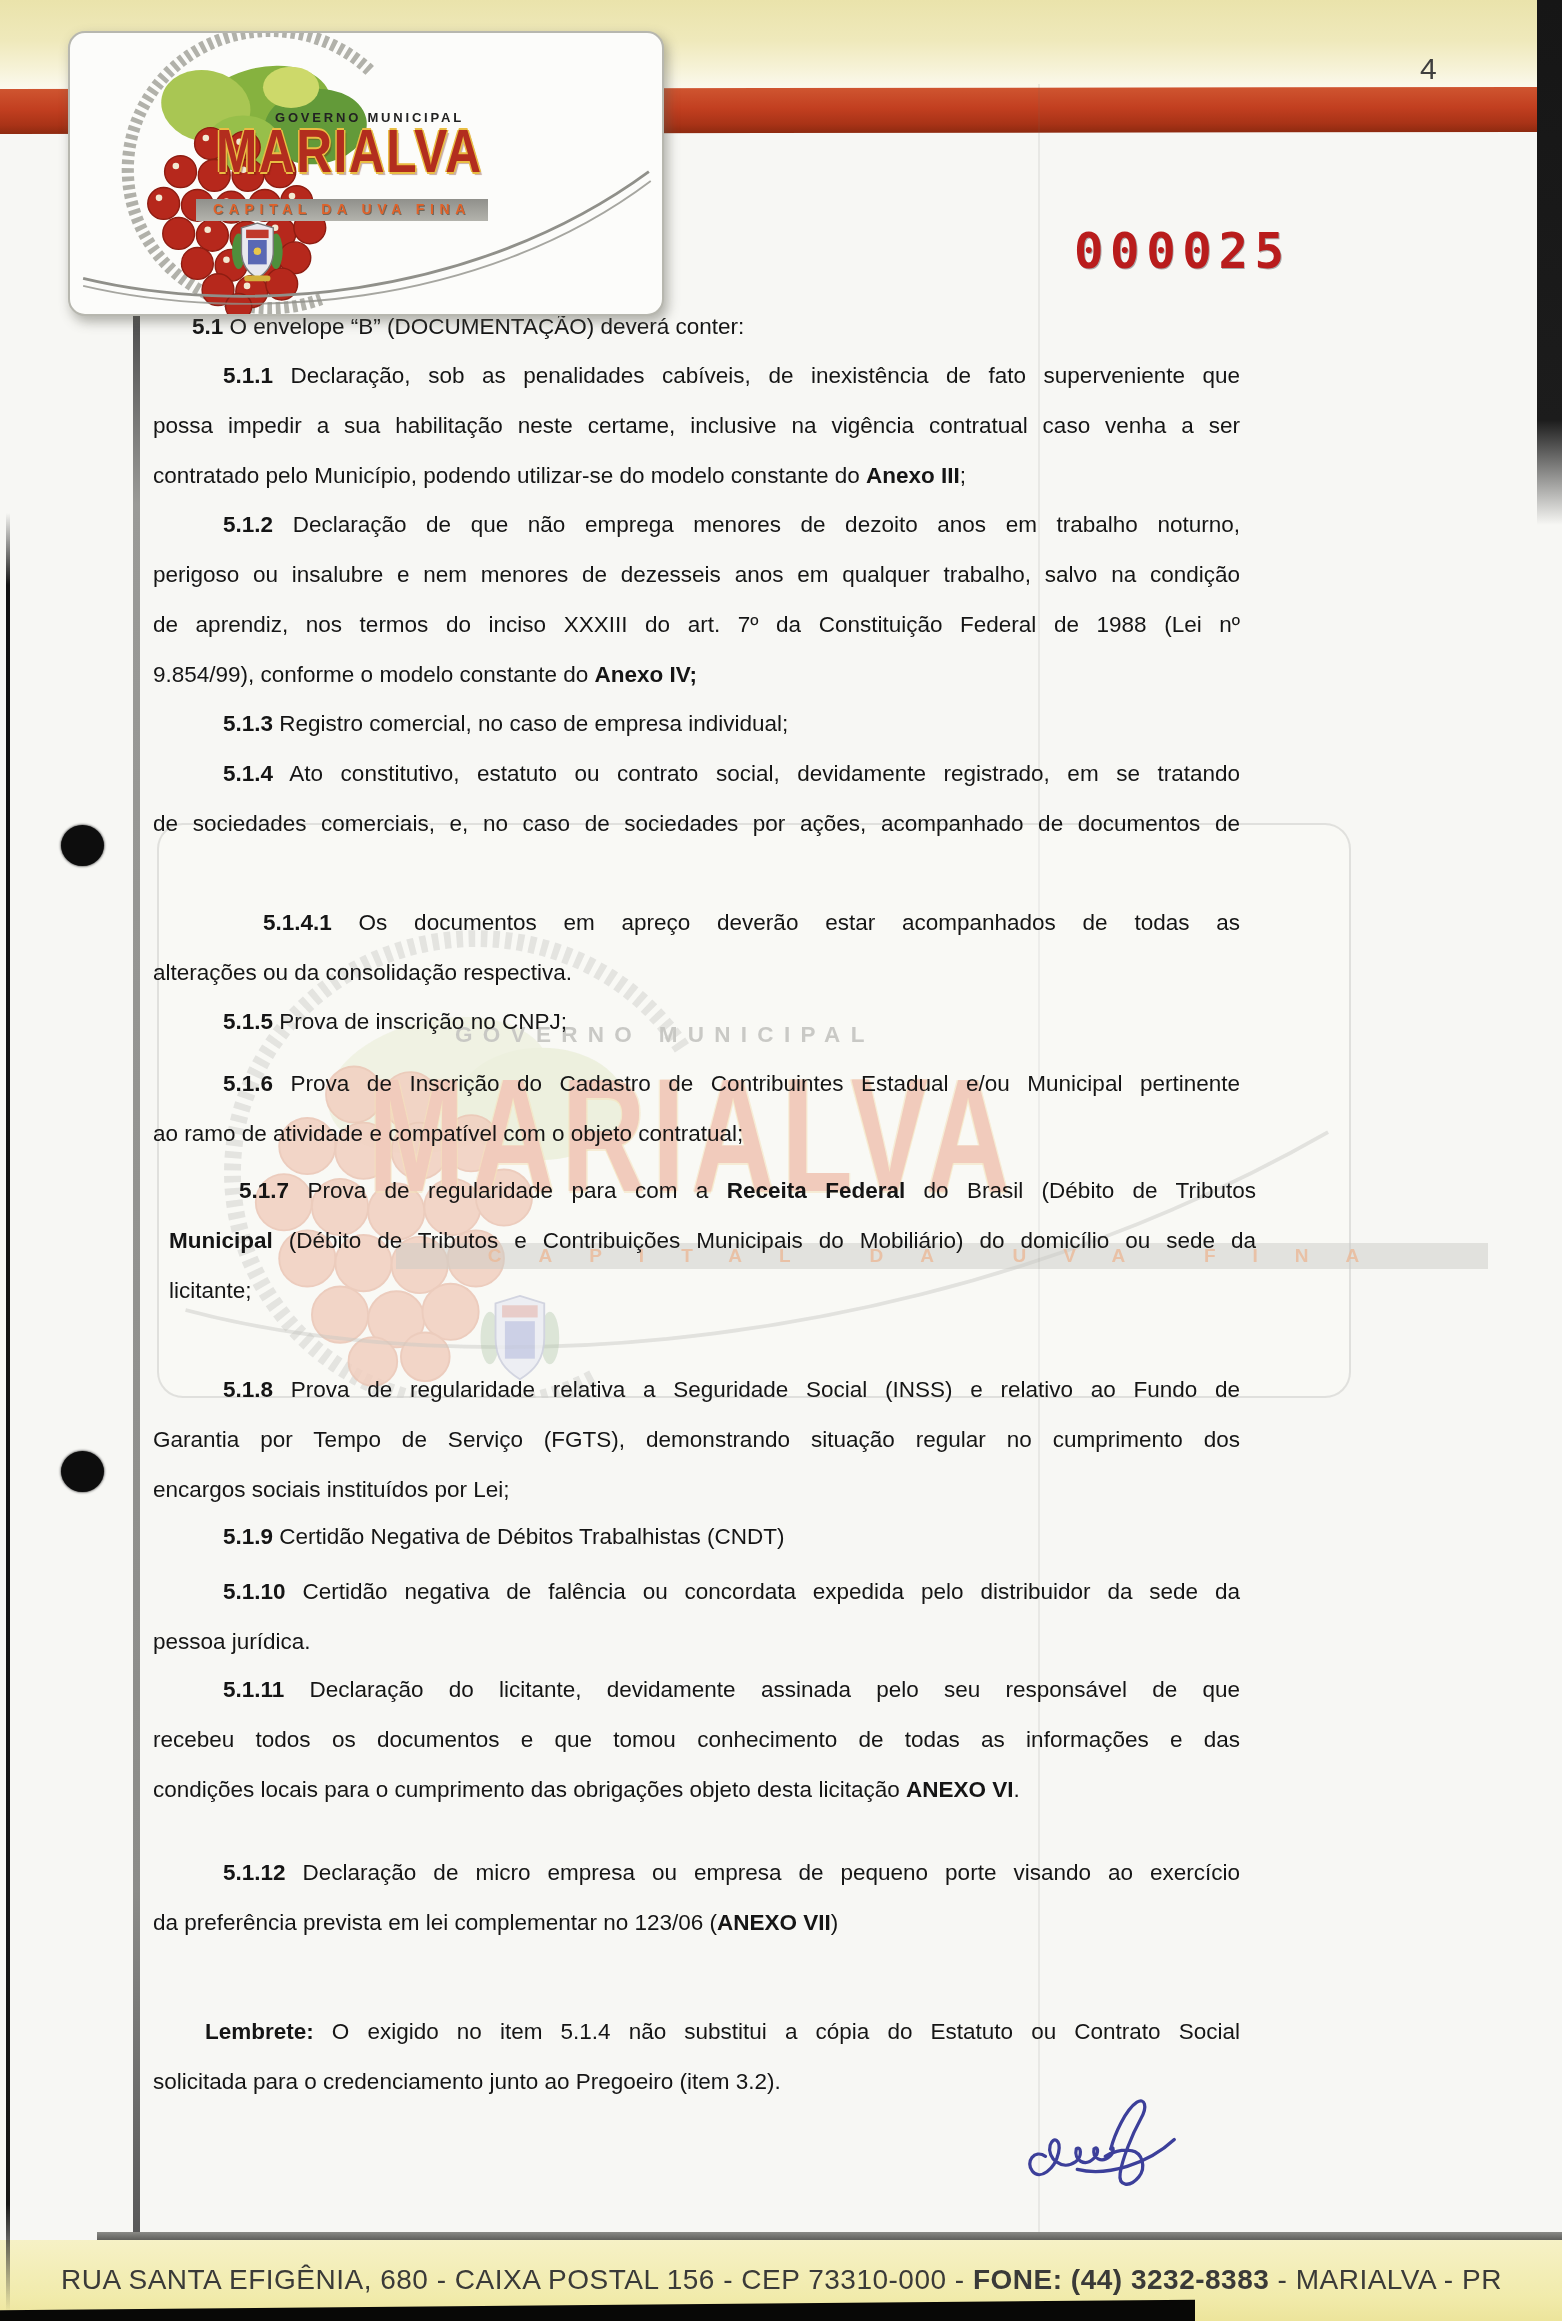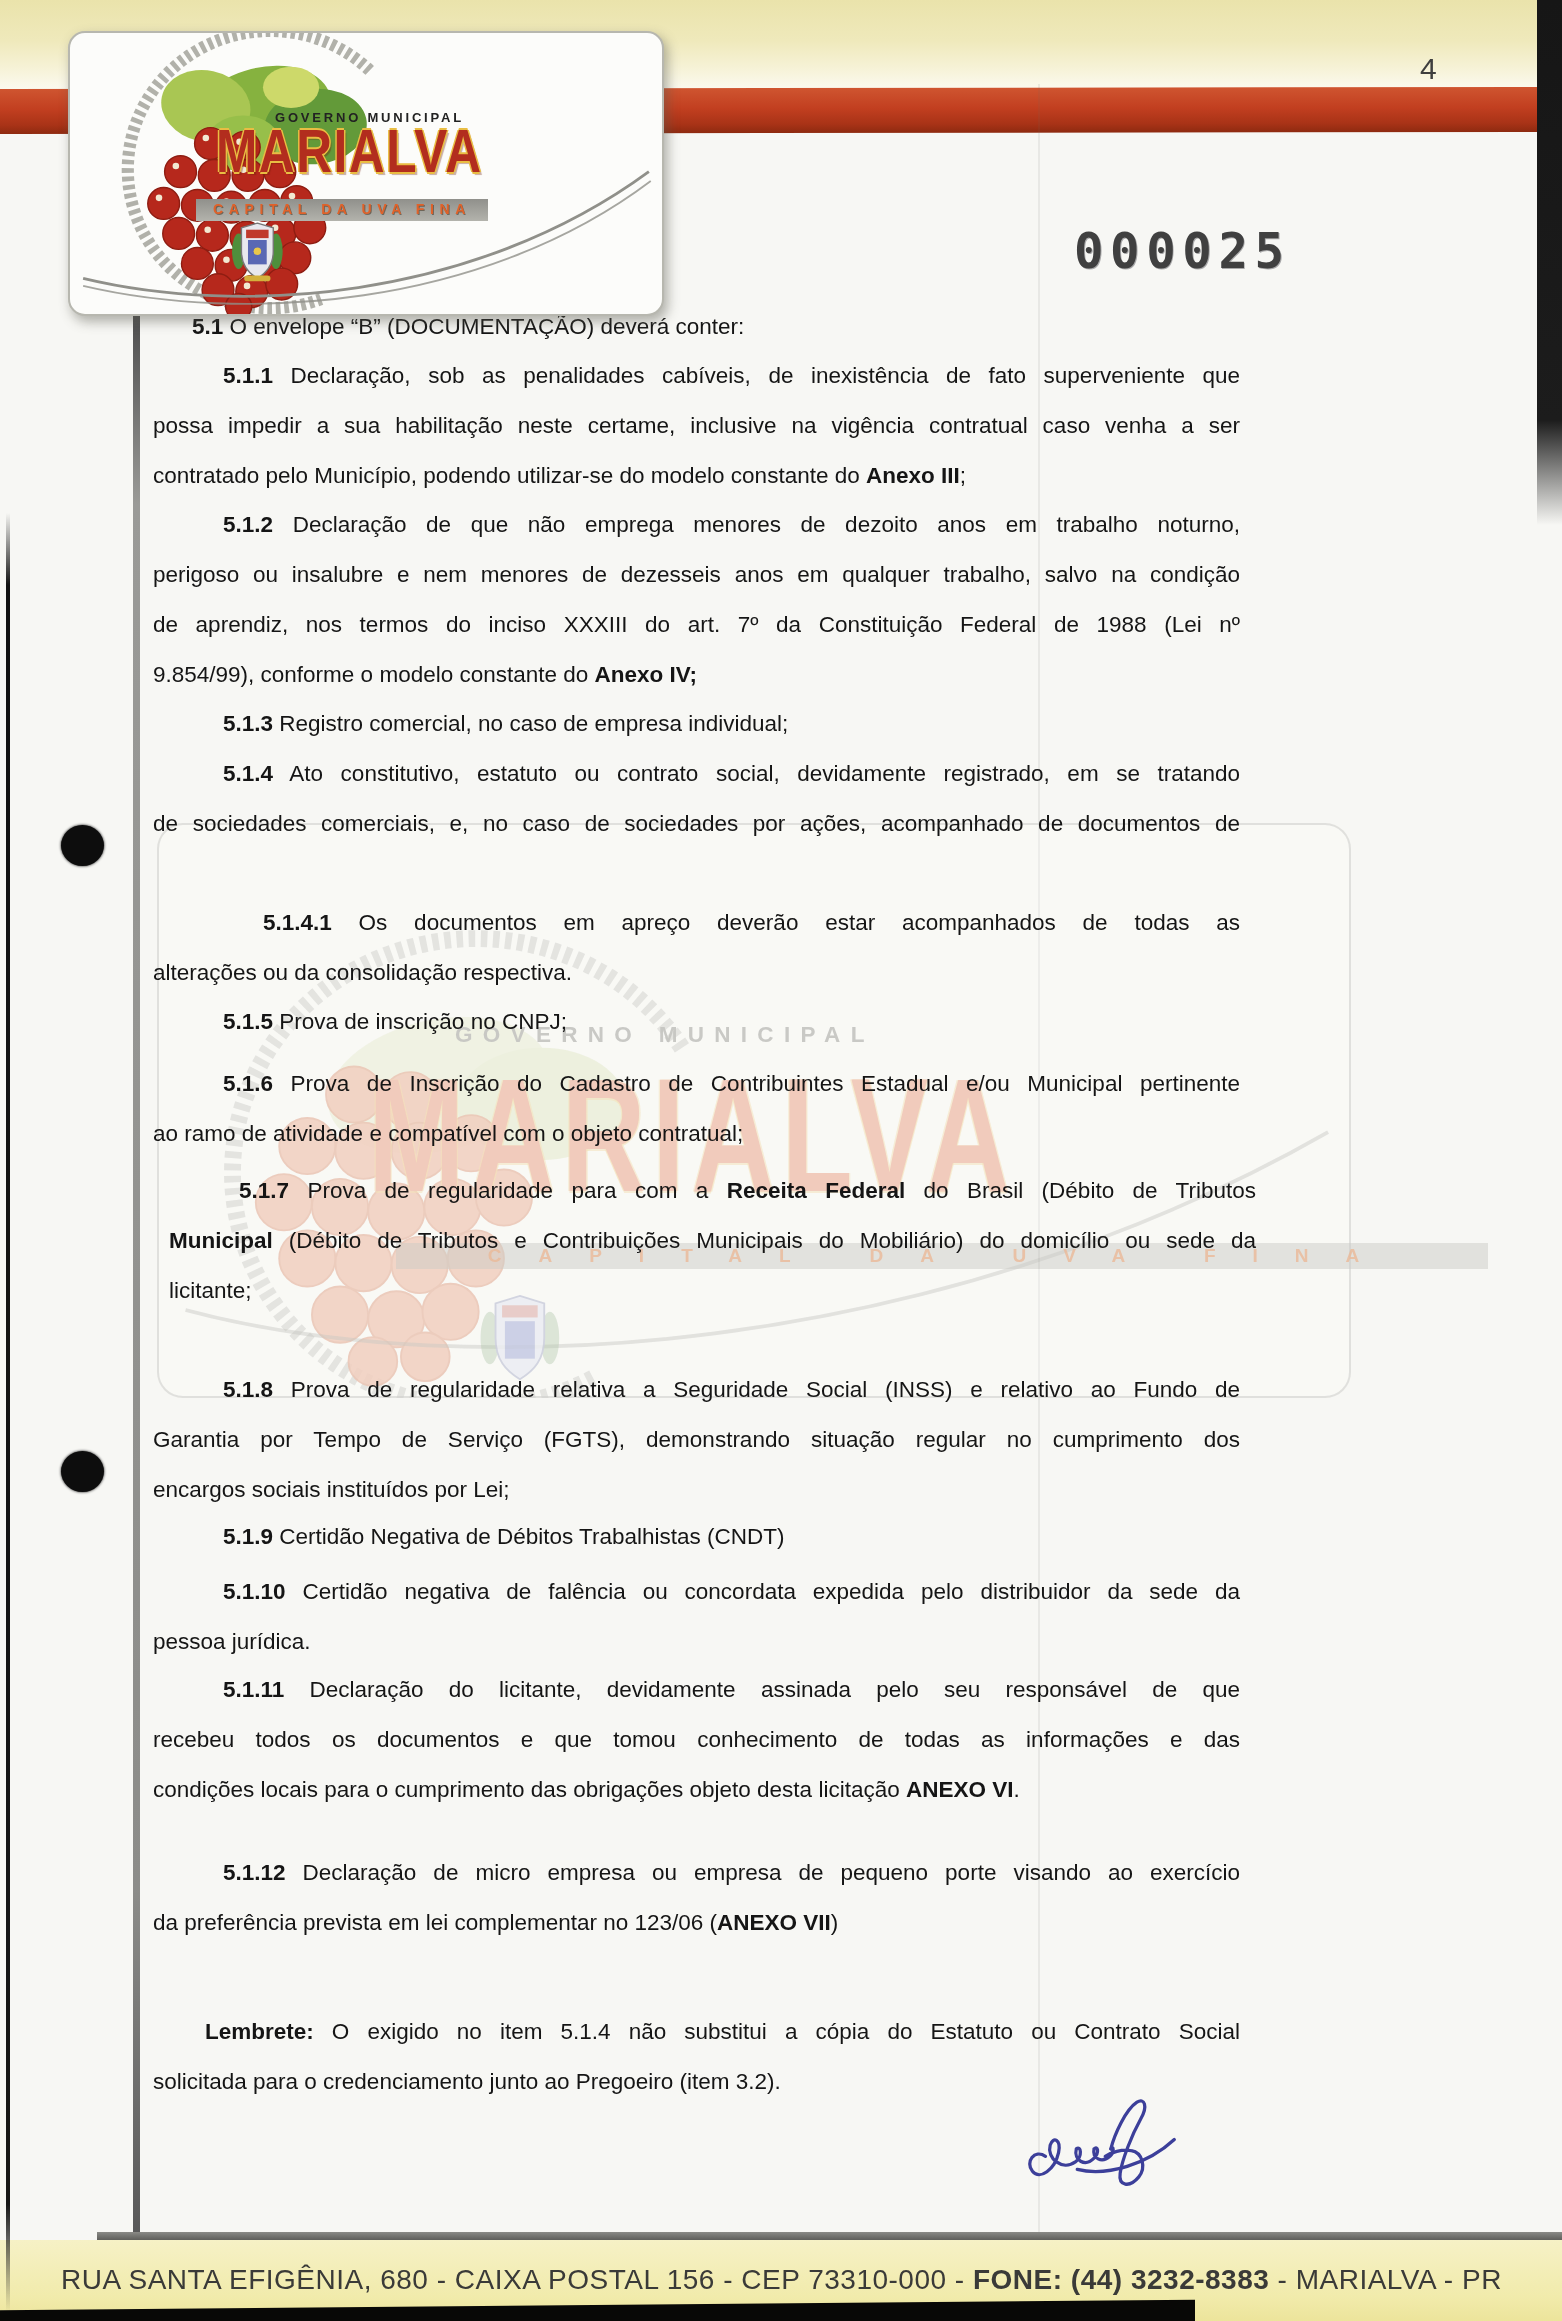"000025" .stamp { color: #404040 -> #b91c1c }
